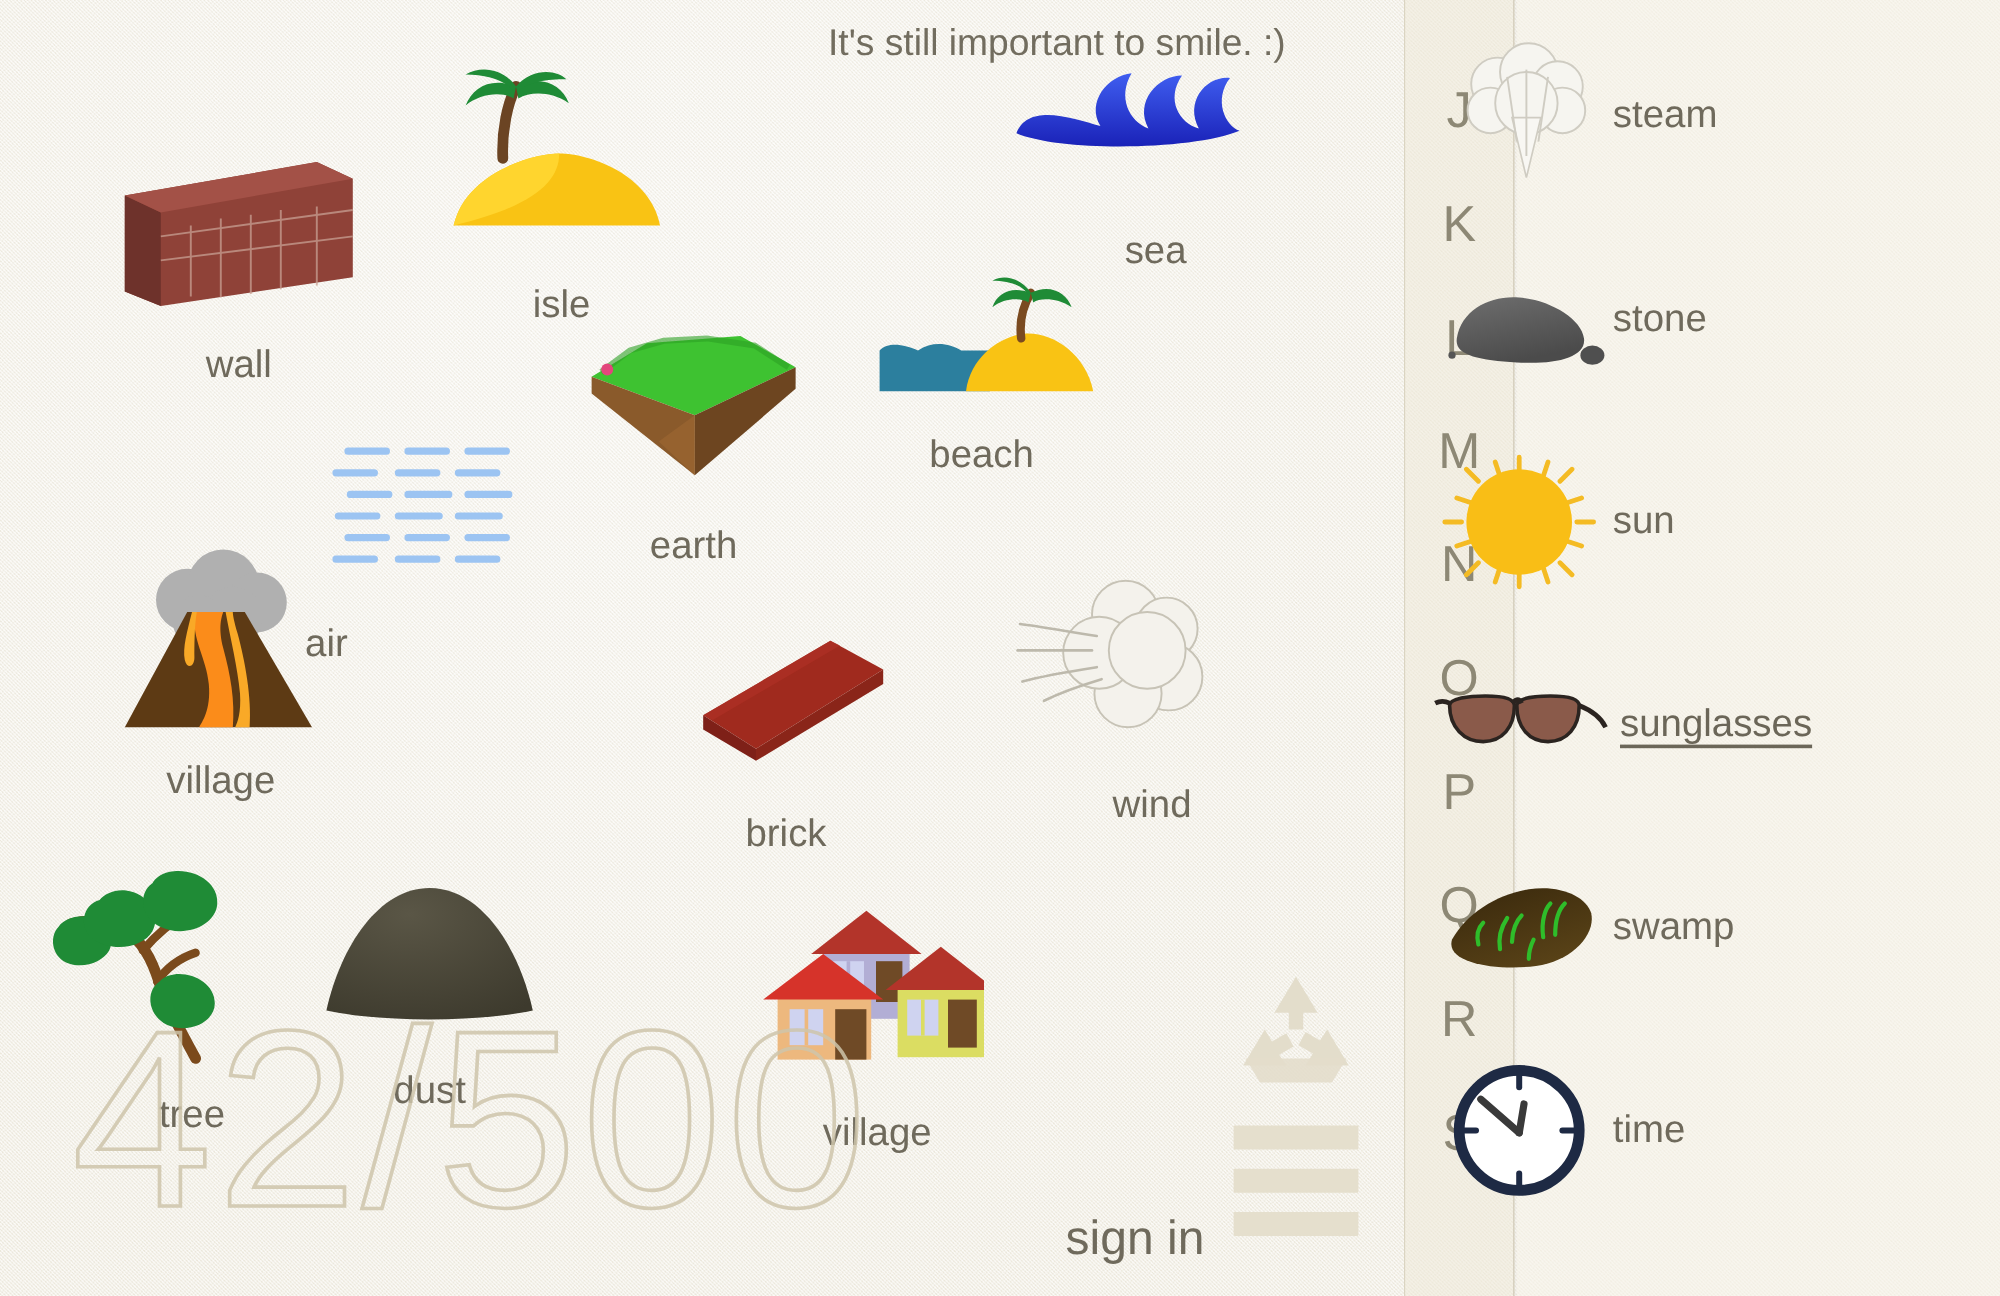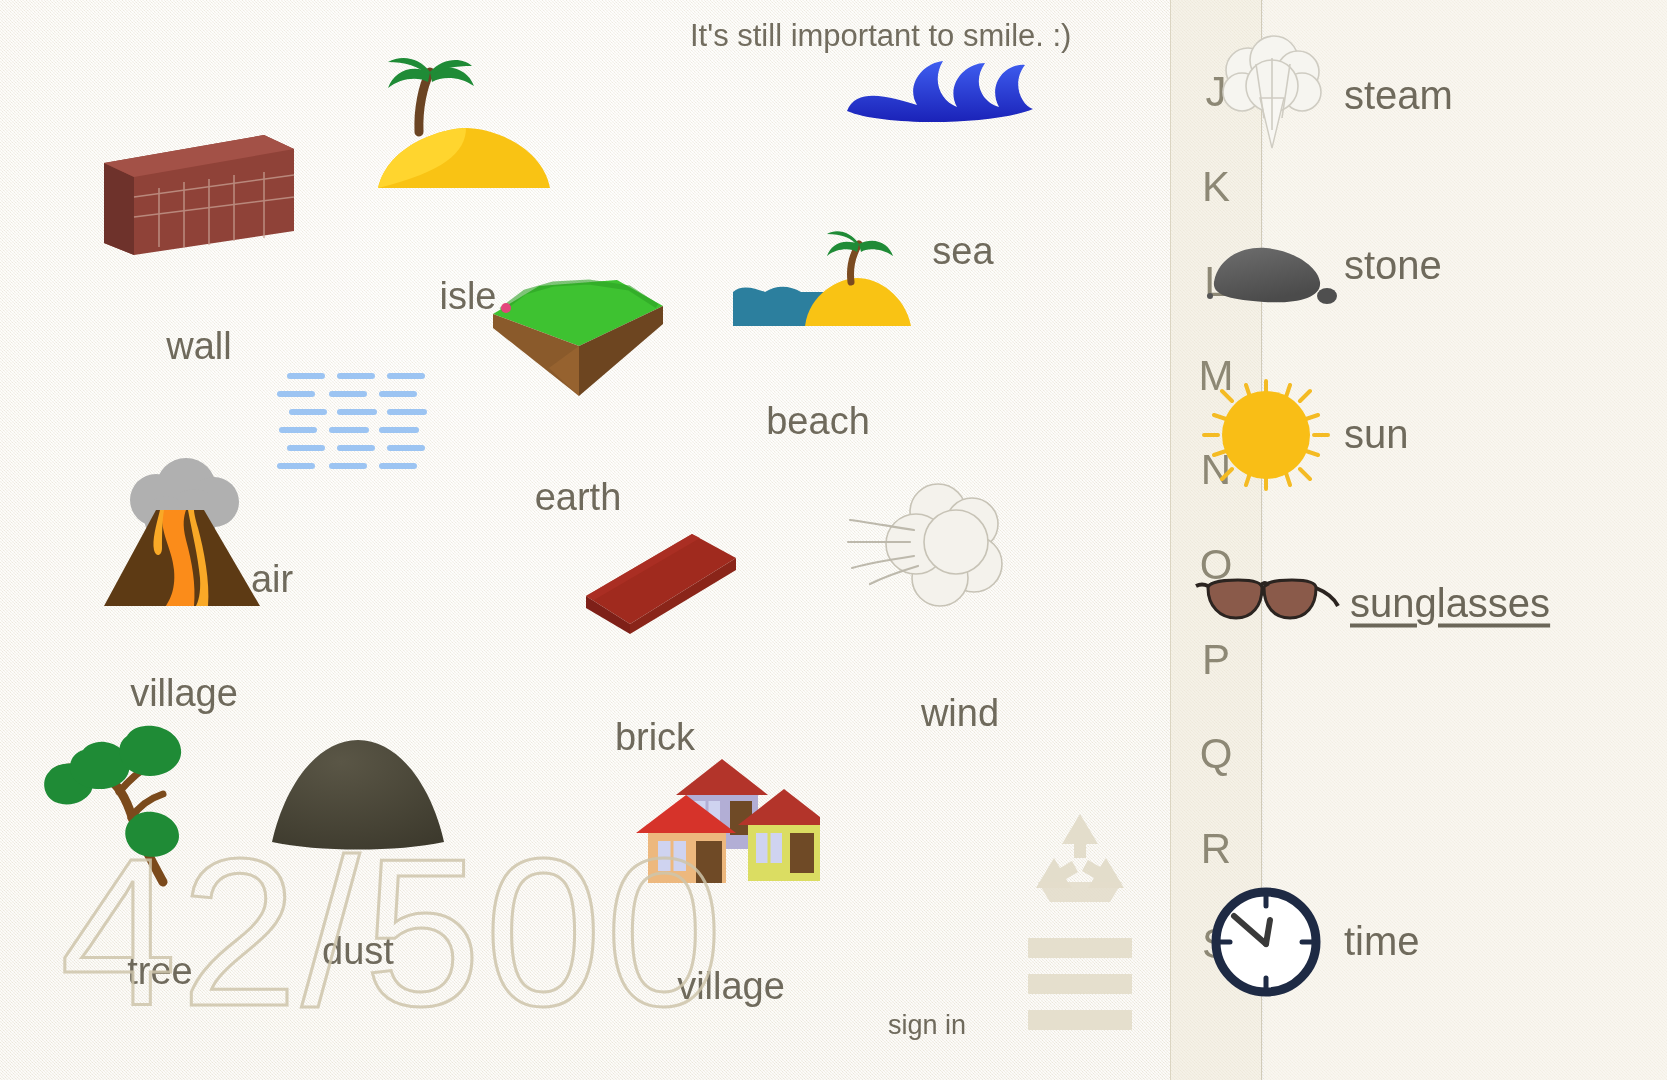"steam" .wrow .wname { font-size: 40px -> 32px }
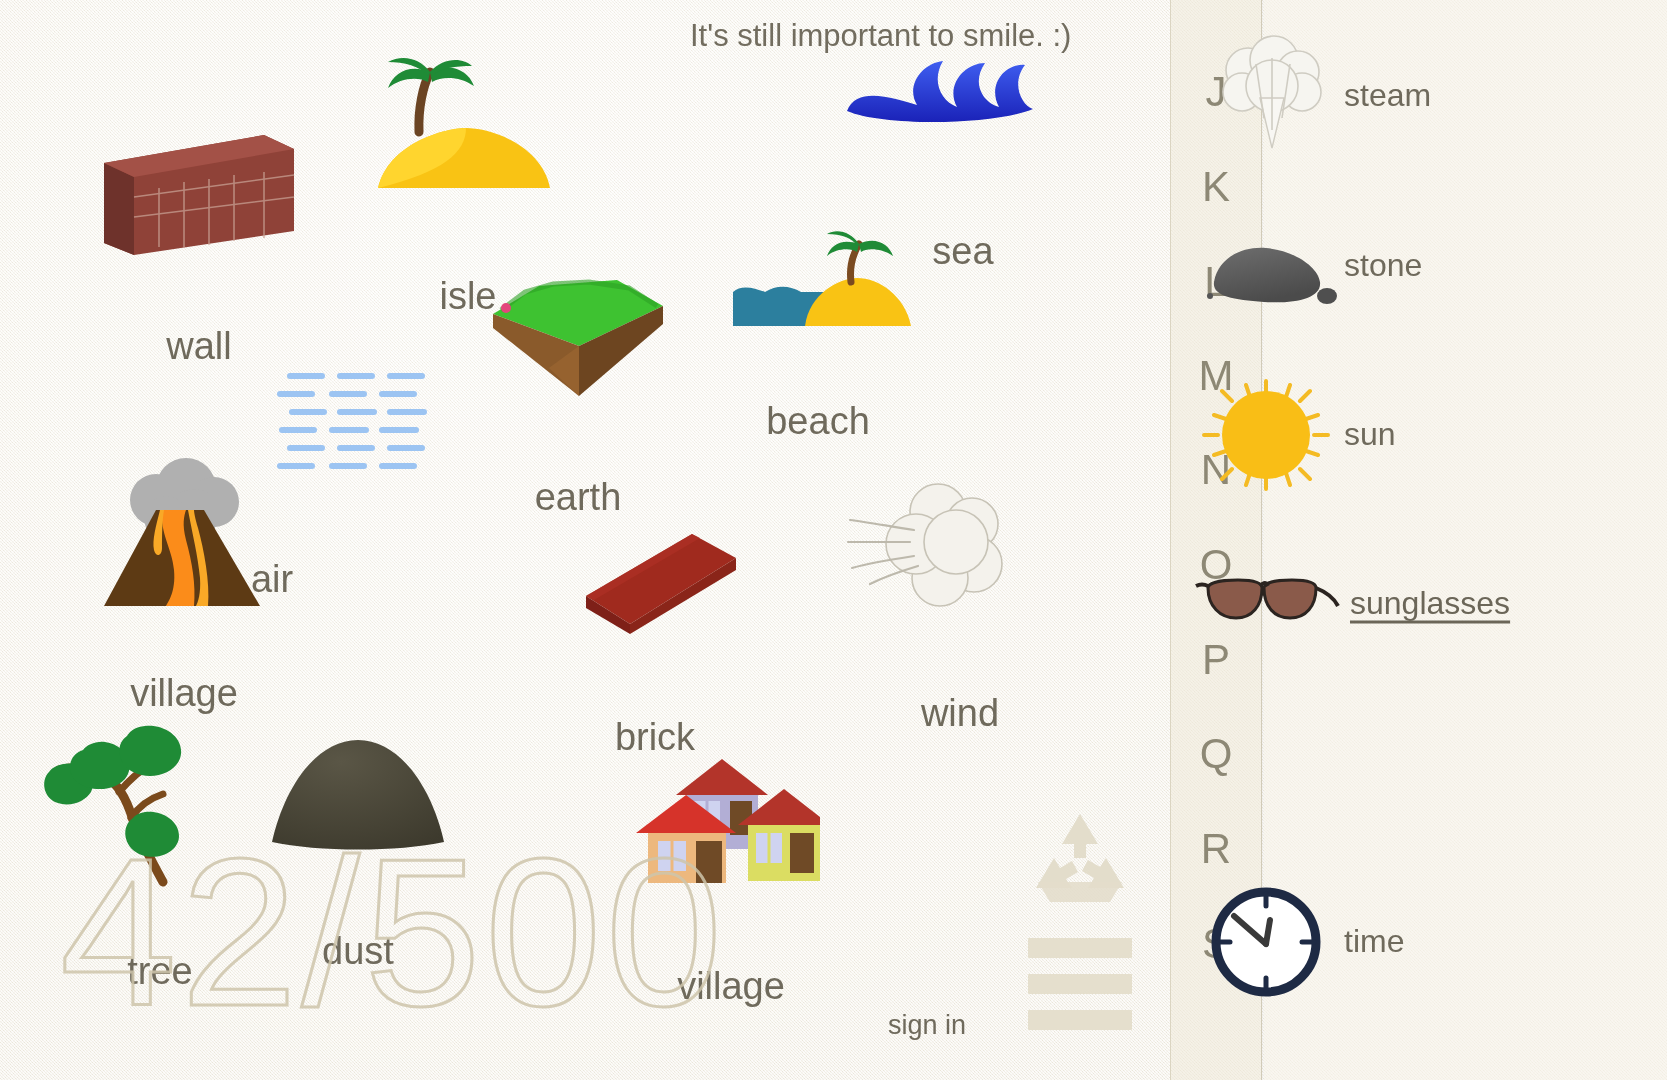"sea" .item .name { font-size: 38px -> 32px; margin-top: 40px -> none }
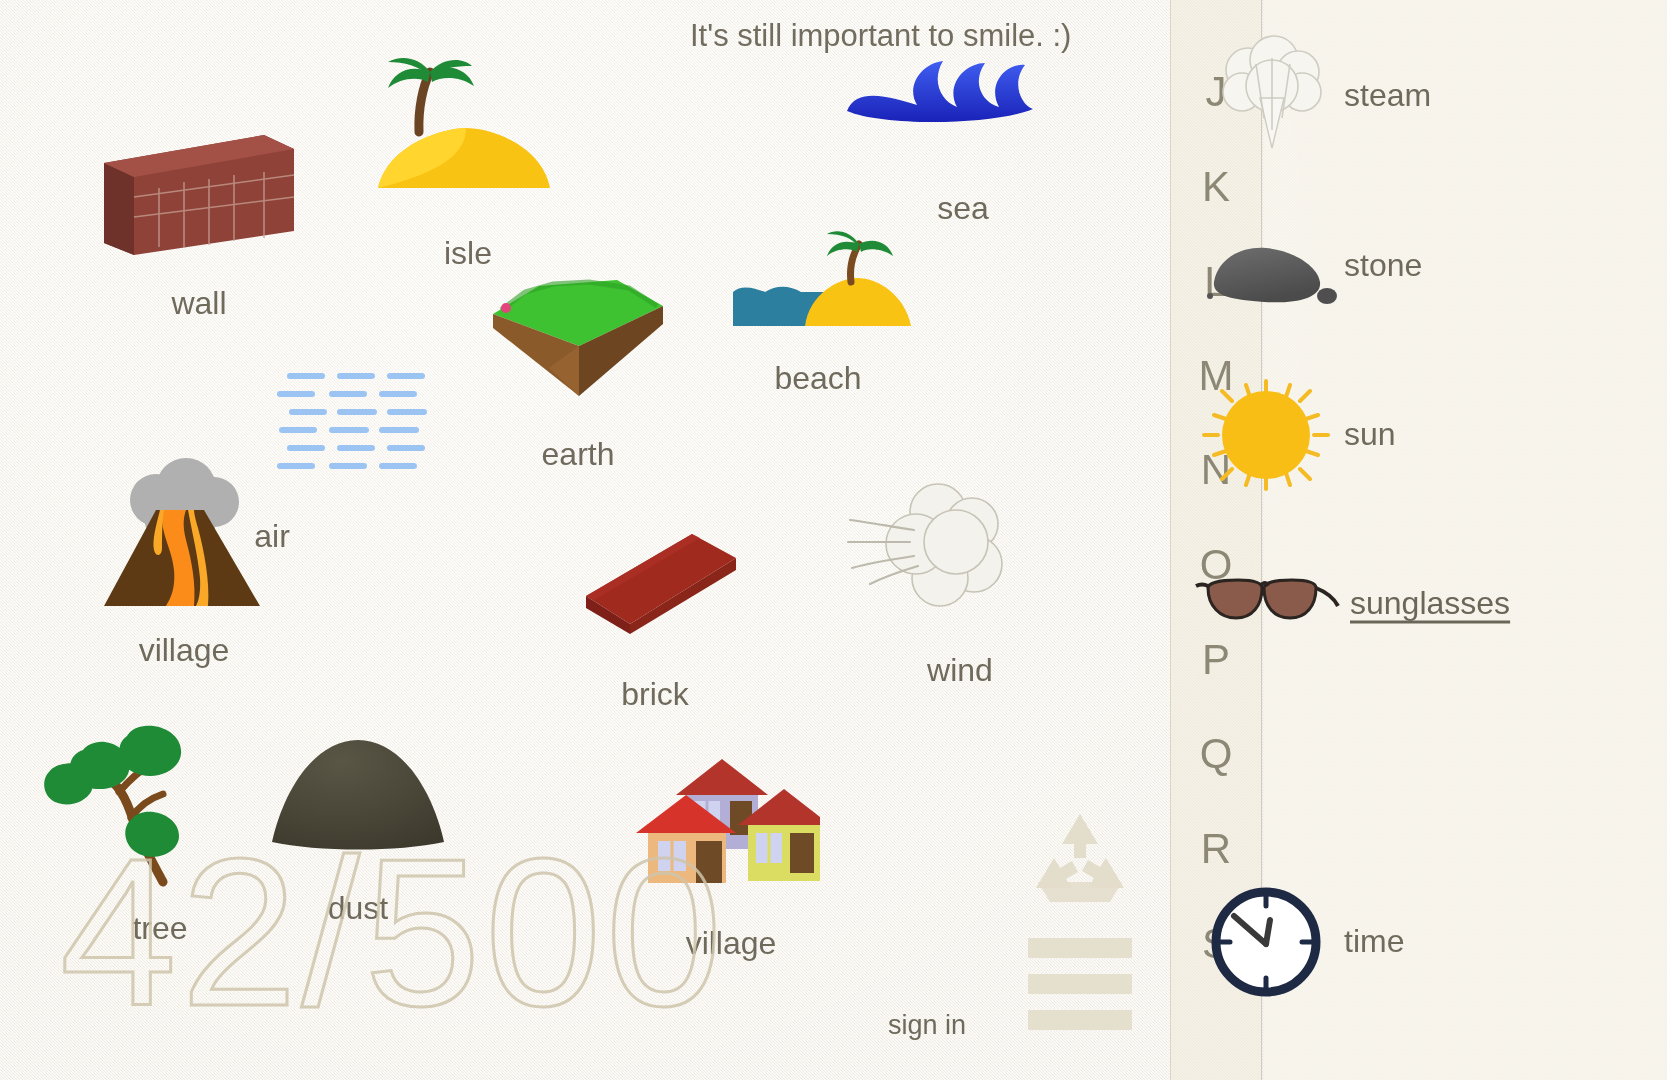"swamp" div.wrow { html: none -> <div> <div> <svg> <defs> <linearGradient> <stop></stop> <stop></stop> </linearGradient> </defs> <path></path> <g> <path></path> <path></path> <path></path> <path></path> <path></path> <path></path> </g> </svg> </div> <div>swamp</div> </div> }
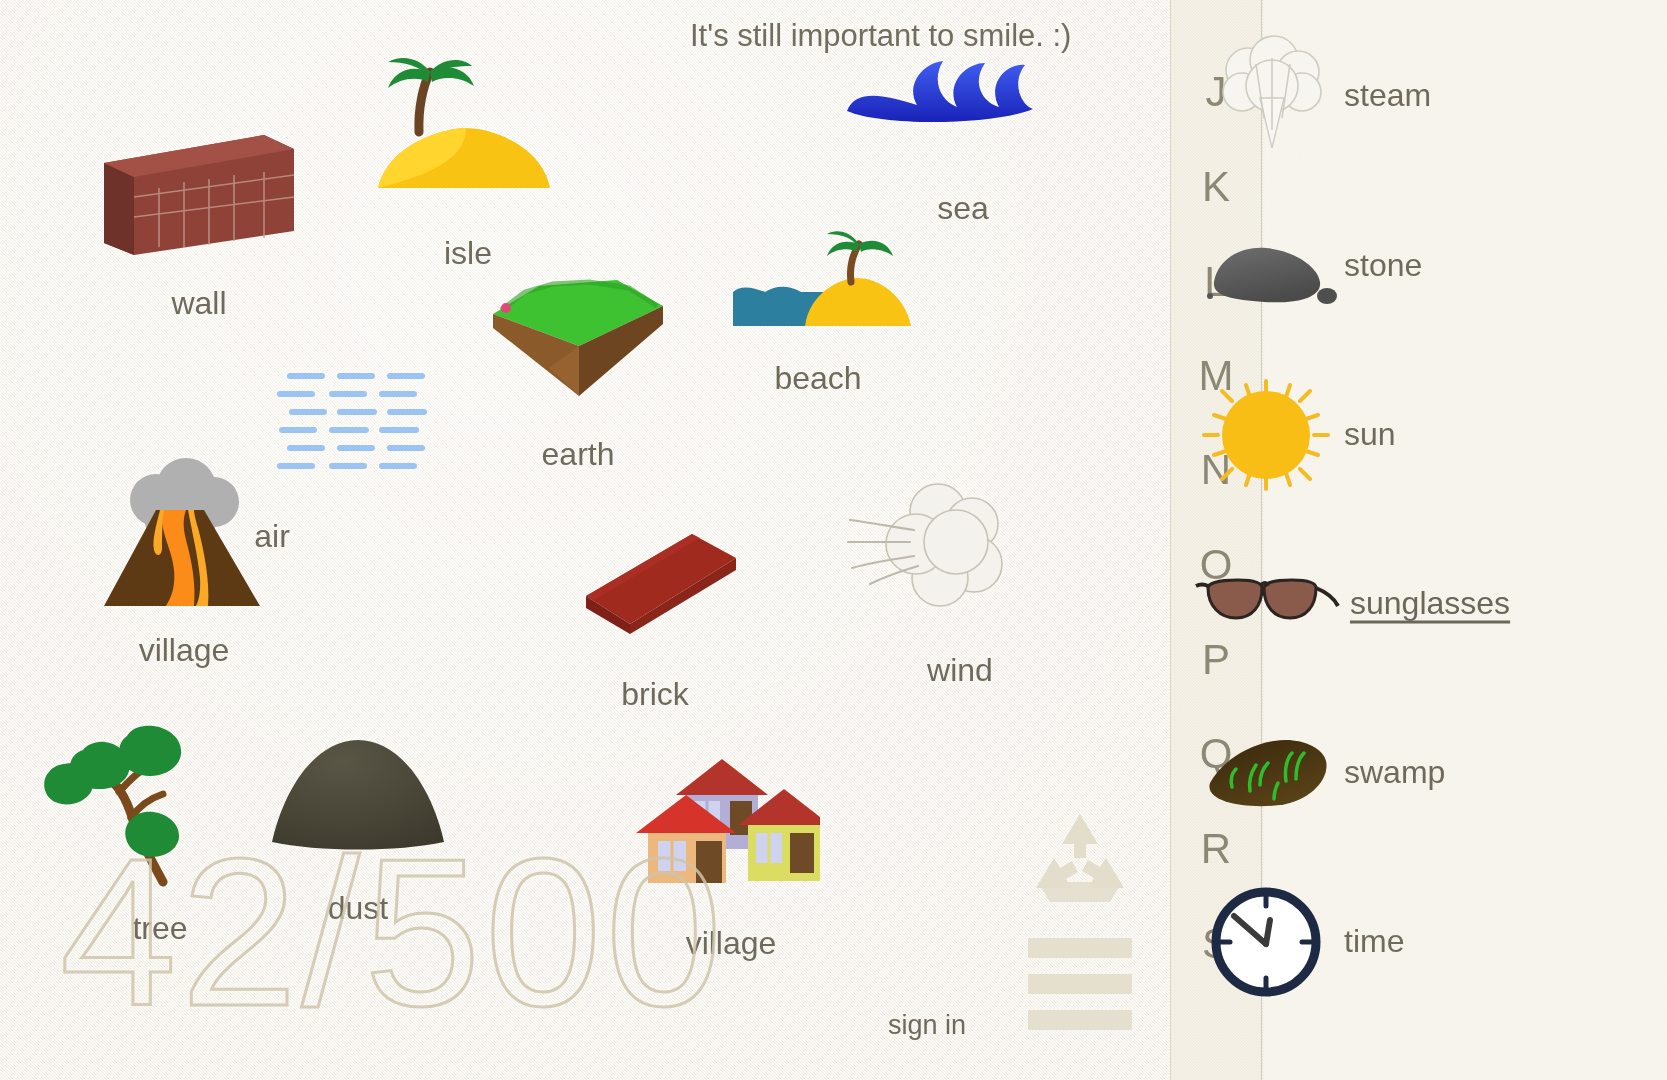"sign in" #signin { font-size: 27px -> 40px }
